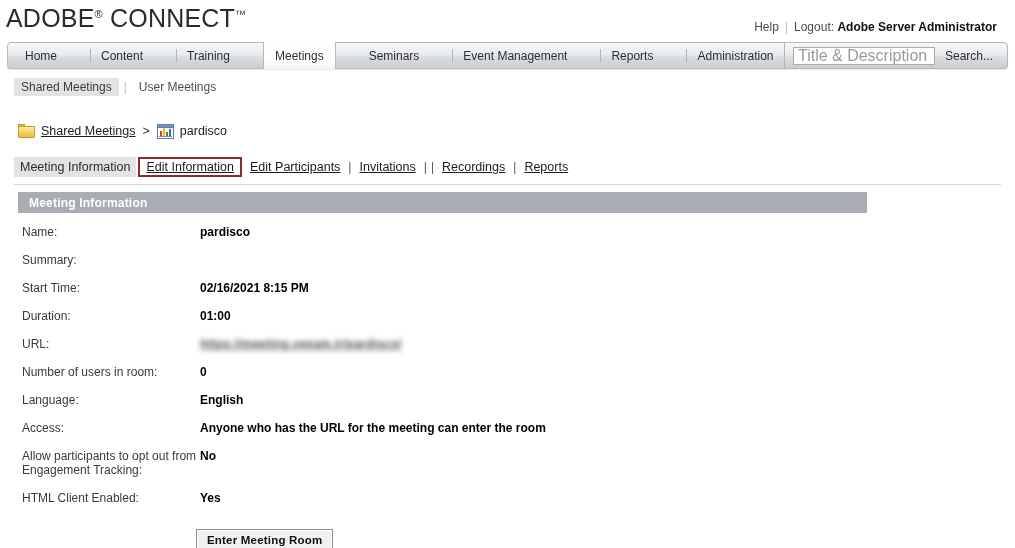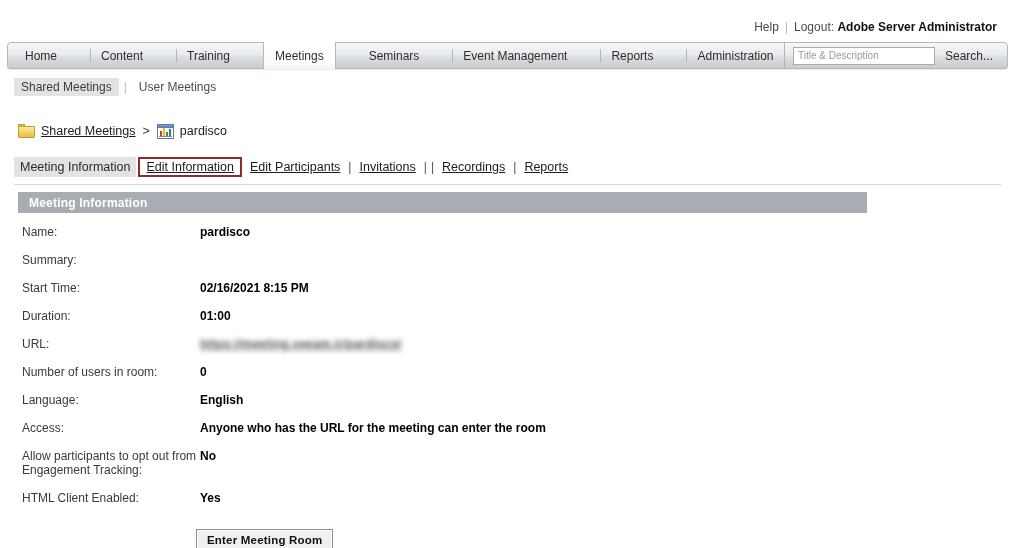"ADOBE® CONNECT™" div.brand-logo { html: none -> <div> <span>ADOBE</span><span>®</span> <span>CONNECT</span><span>™</span> </div> }
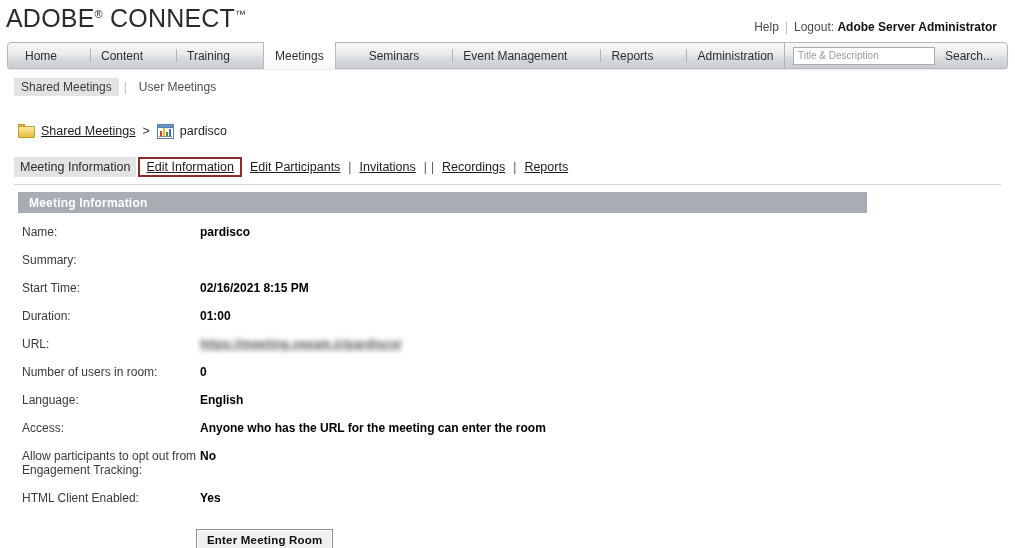"Title & Description" .search-input { font-size: 10px -> 16px }
